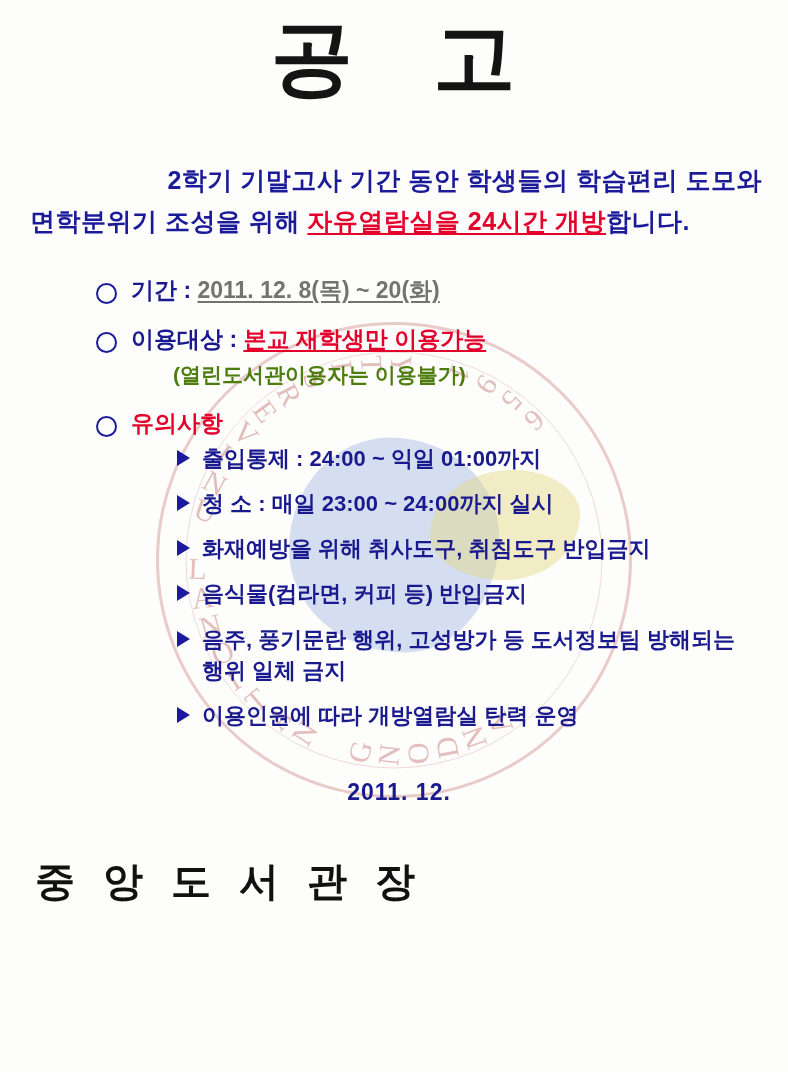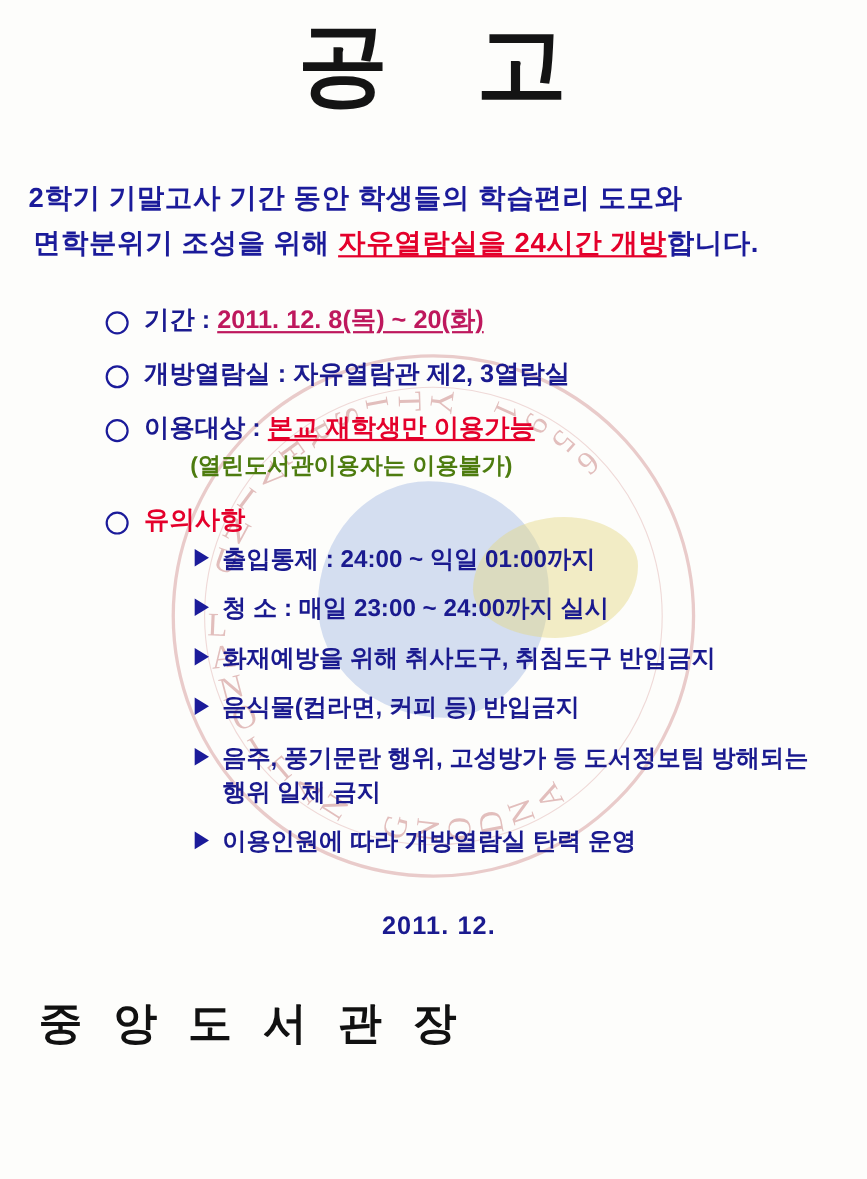"2학기 기말고사 기간 동안 학생들의" .intro .line1 { text-align: left -> right }
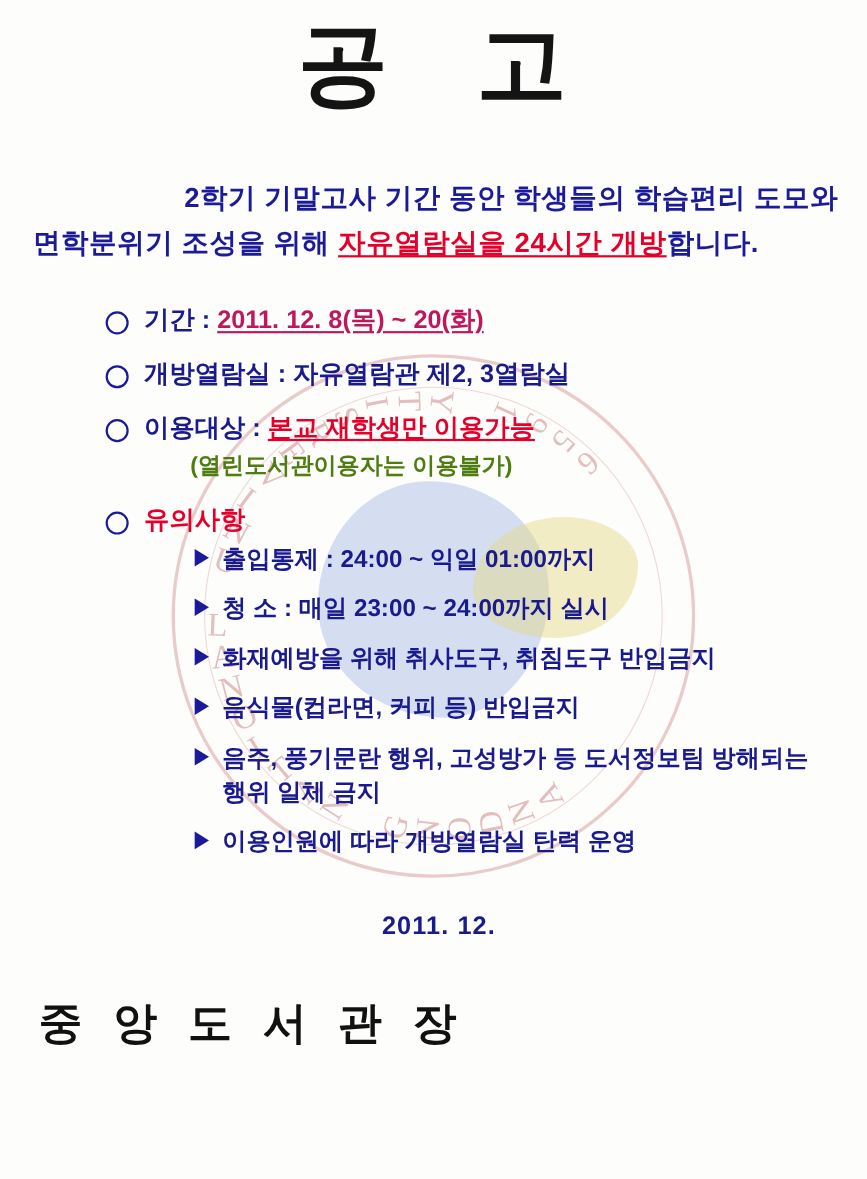"2011. 12. 8(목) ~ 20(화)" .u-blue { color: #be185d -> #737373 }
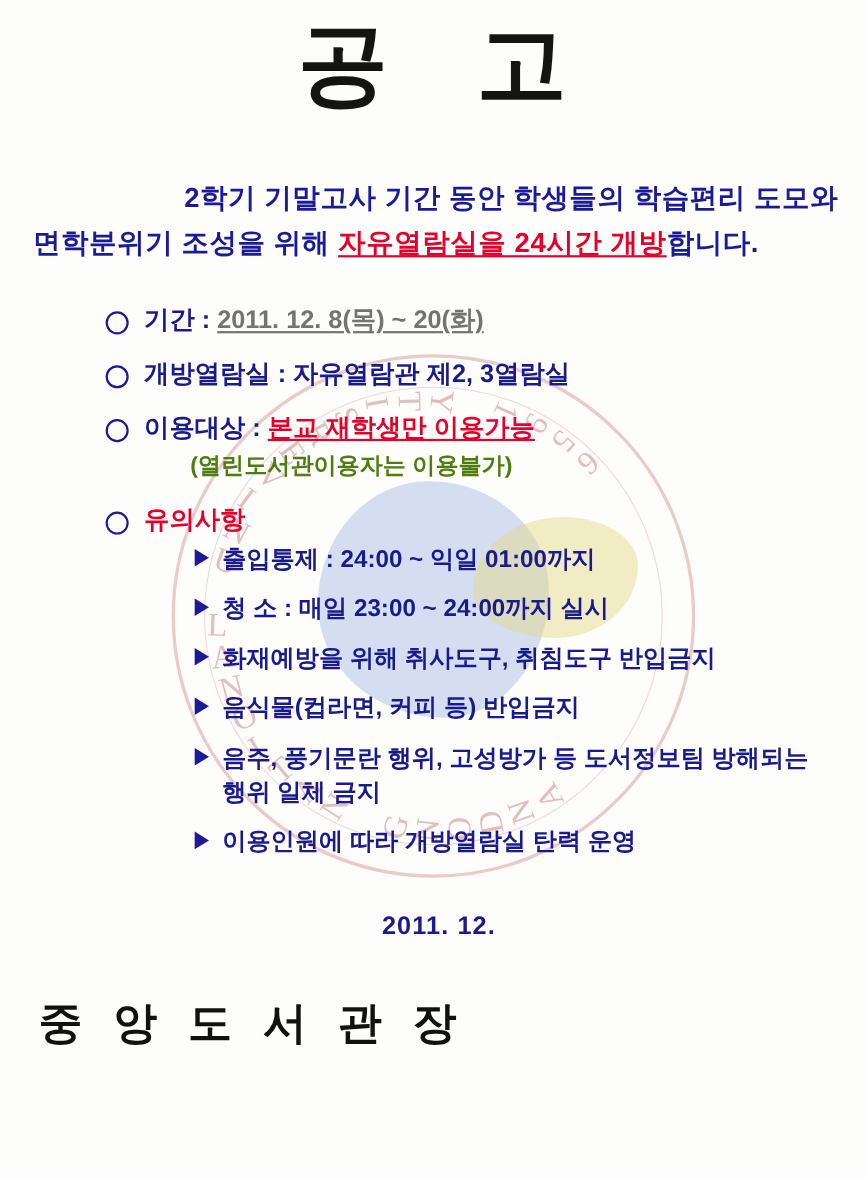"개방열람실 : 자유열람관 제2, 3열람실" div.row { html: <div> <span></span> <span><span>개방열람실 : </span><span>자유열람관 제2, 3열람실</span></span> </div> -> none }
